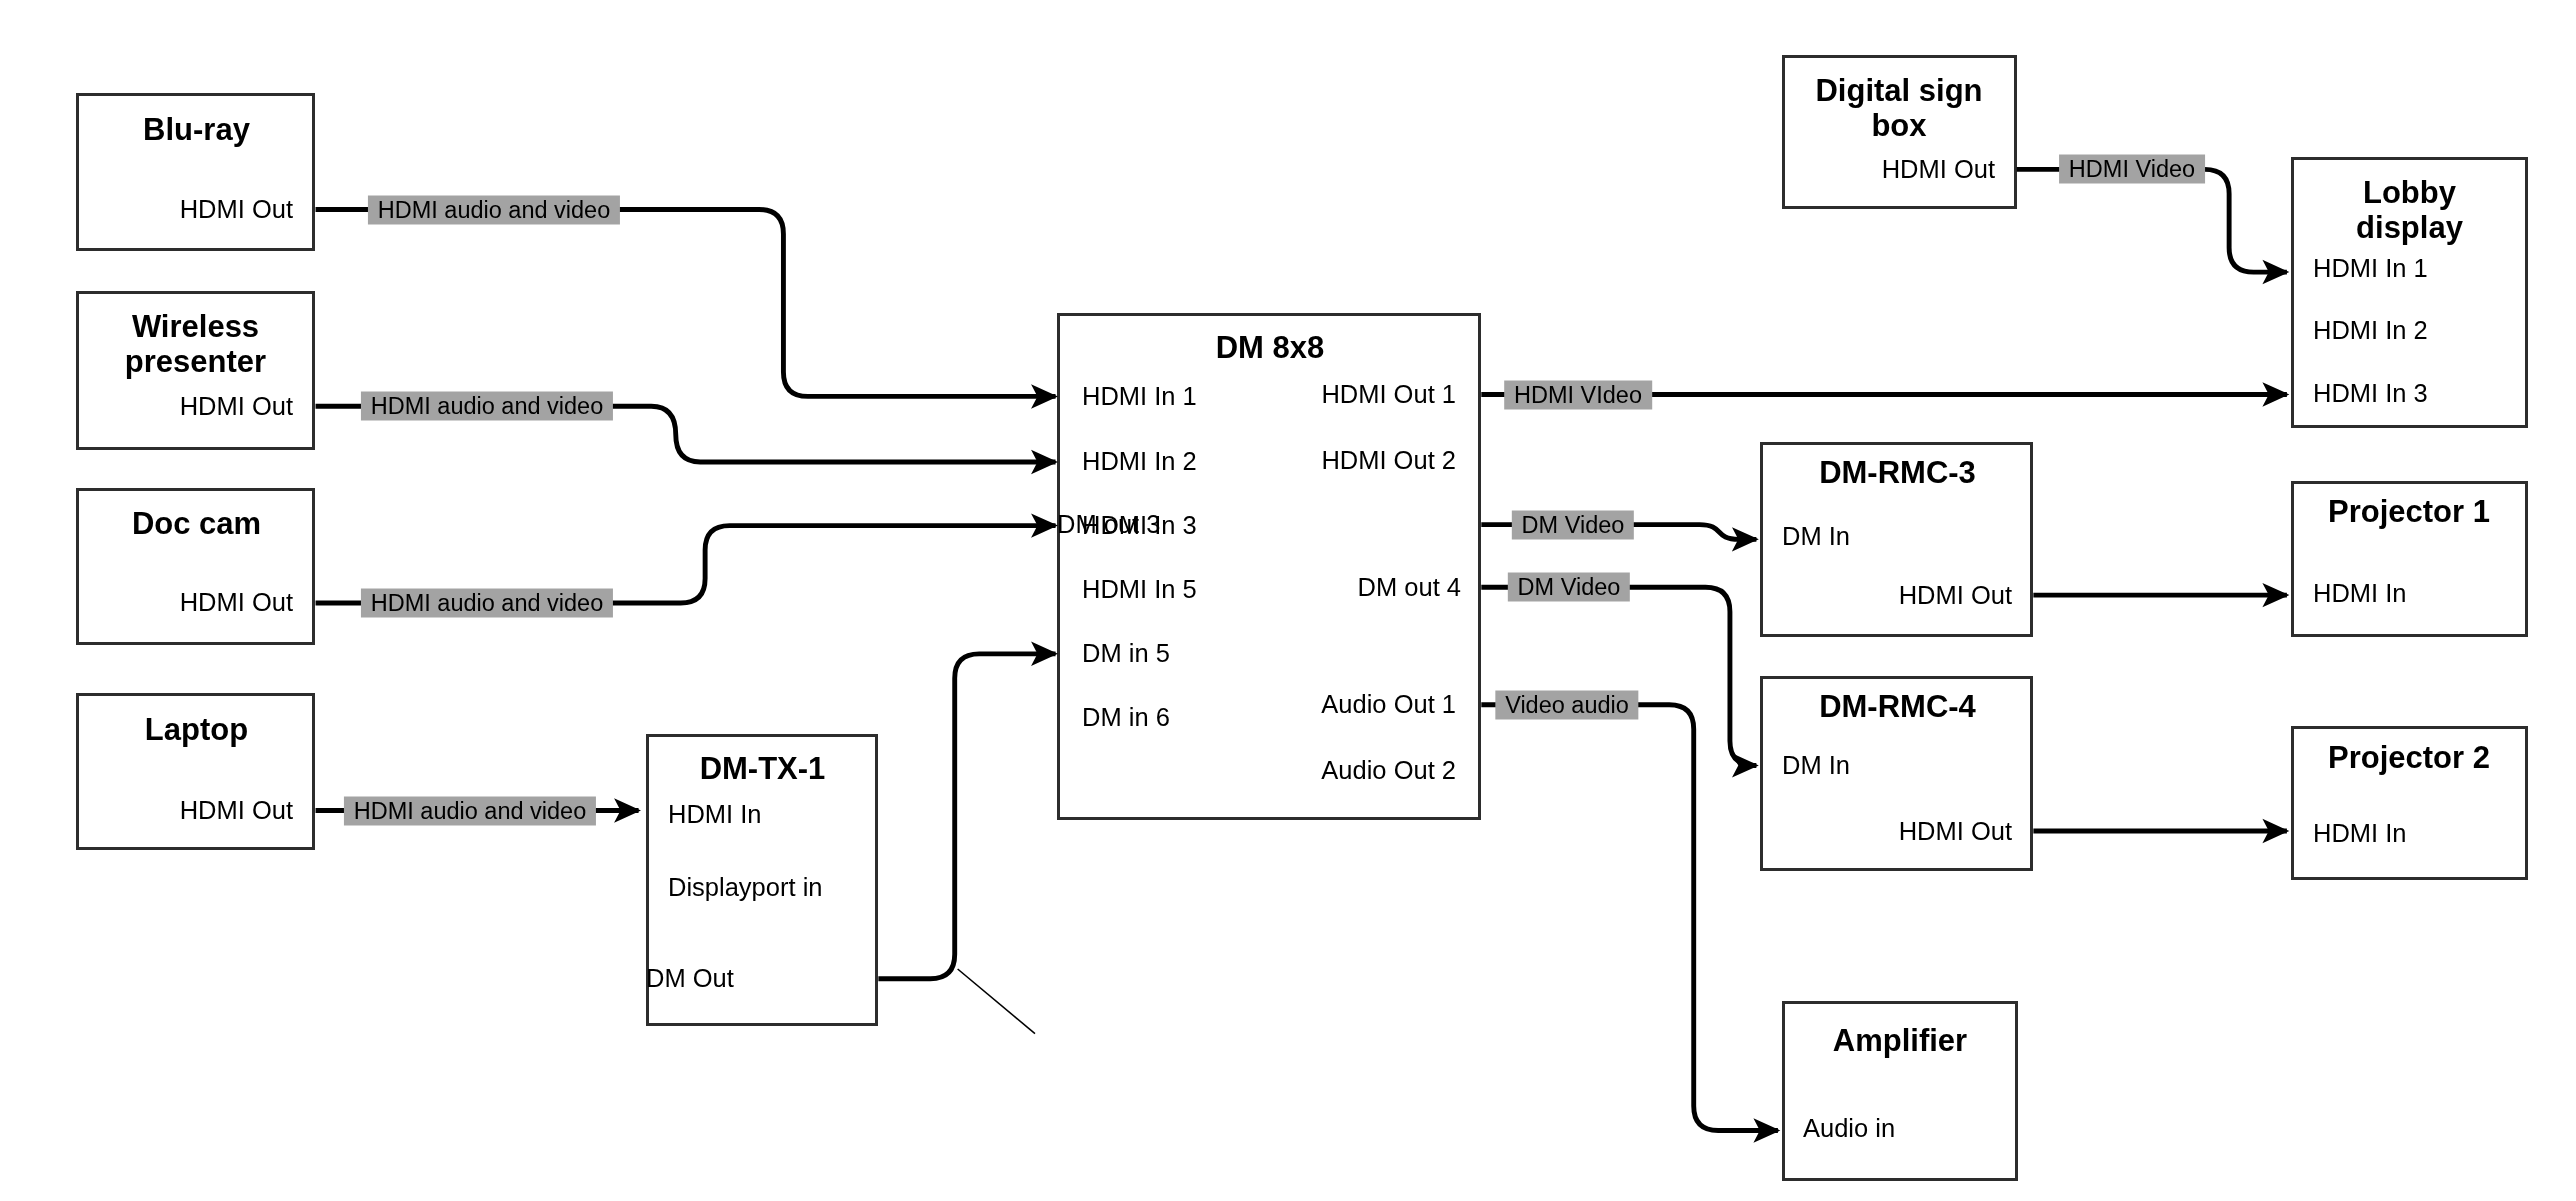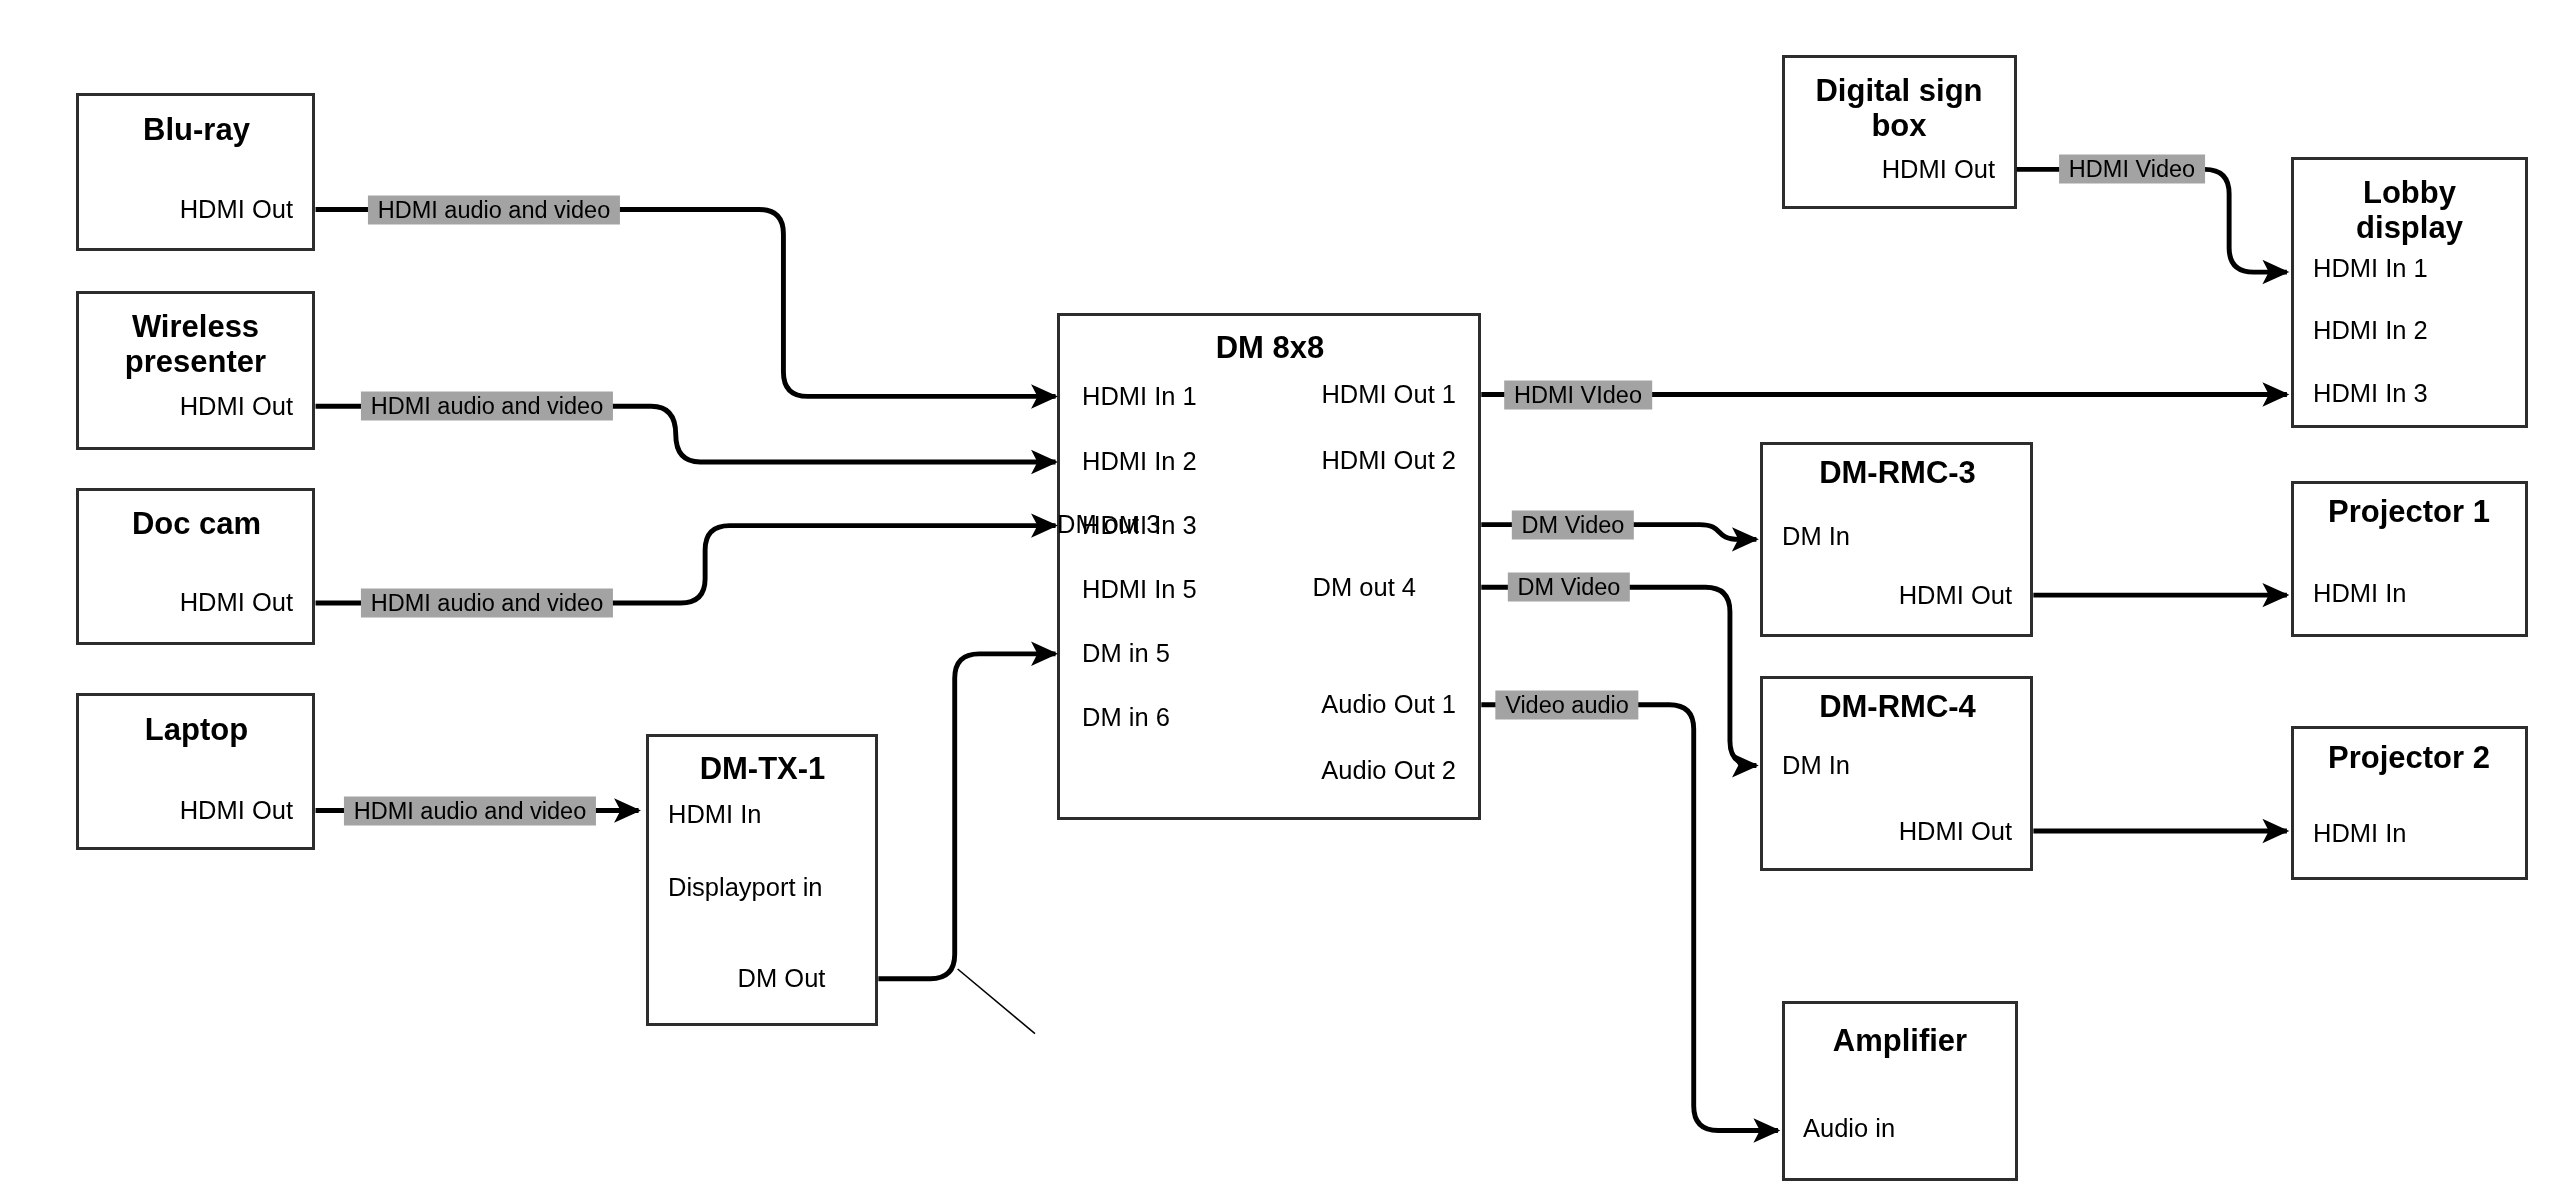"DM out 4" div.port { left: 1005px -> 1050px }
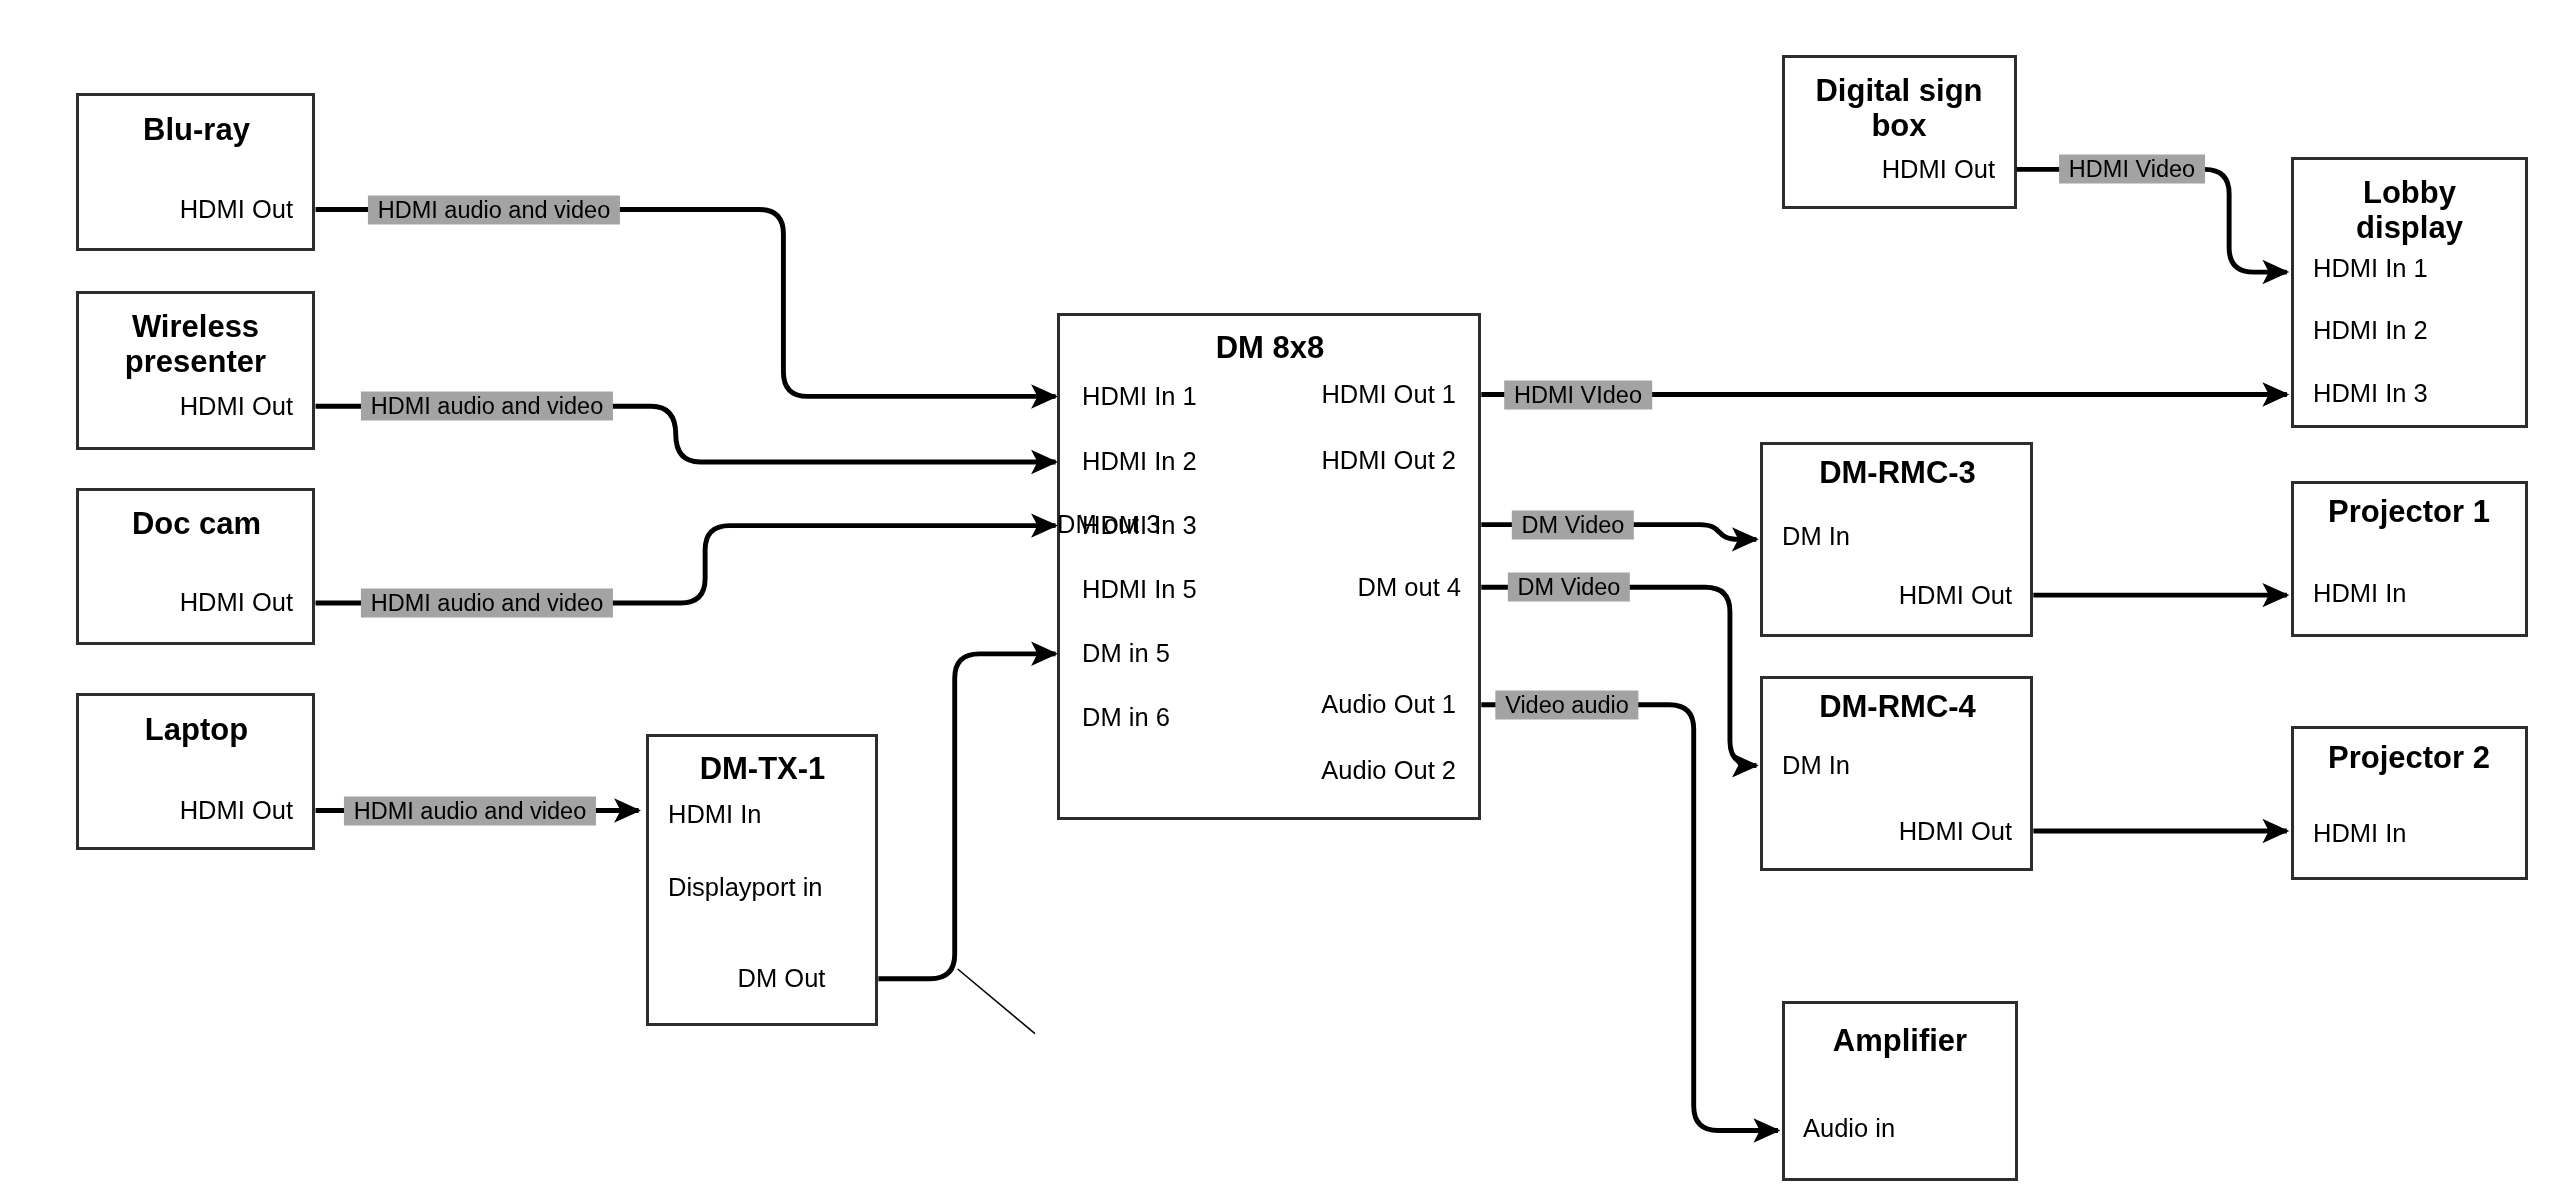"DM Out" div.port { left: 676px -> 646px; text-align: center -> left }
